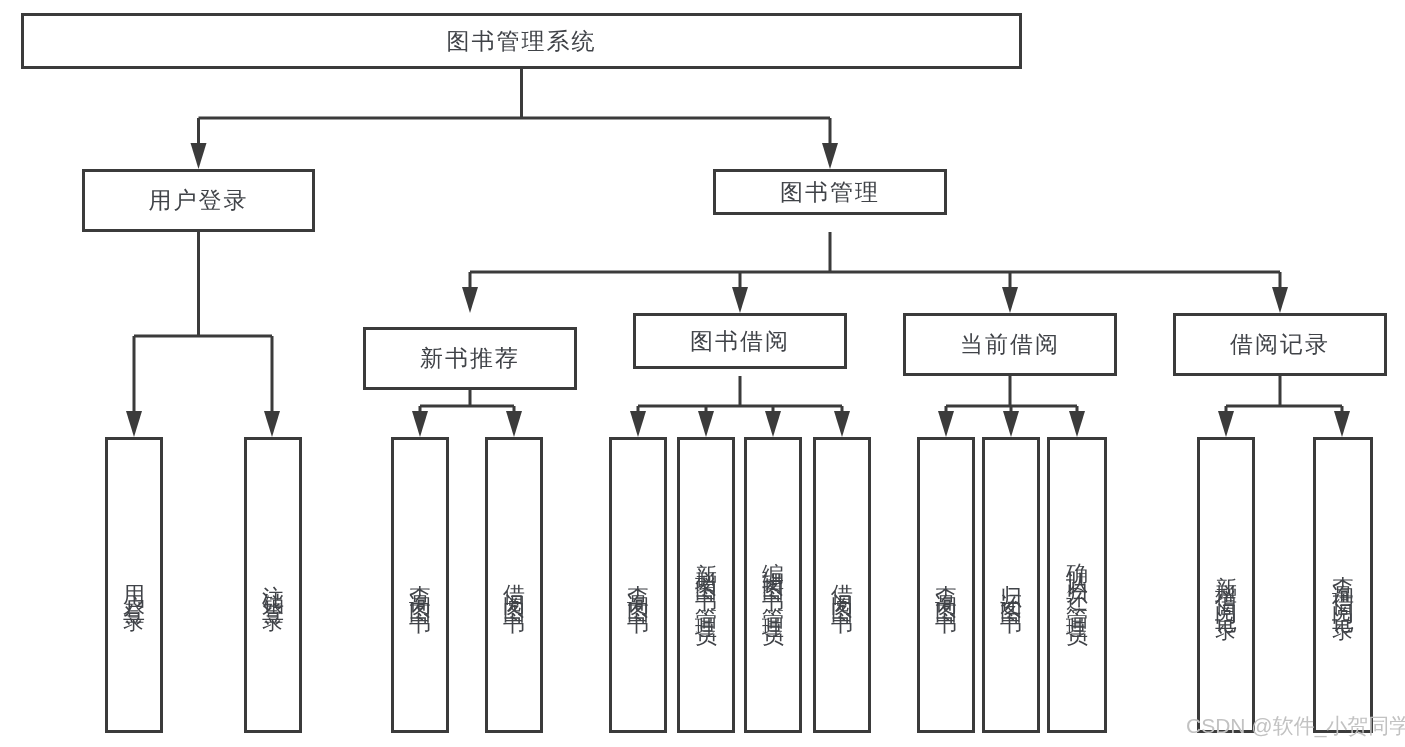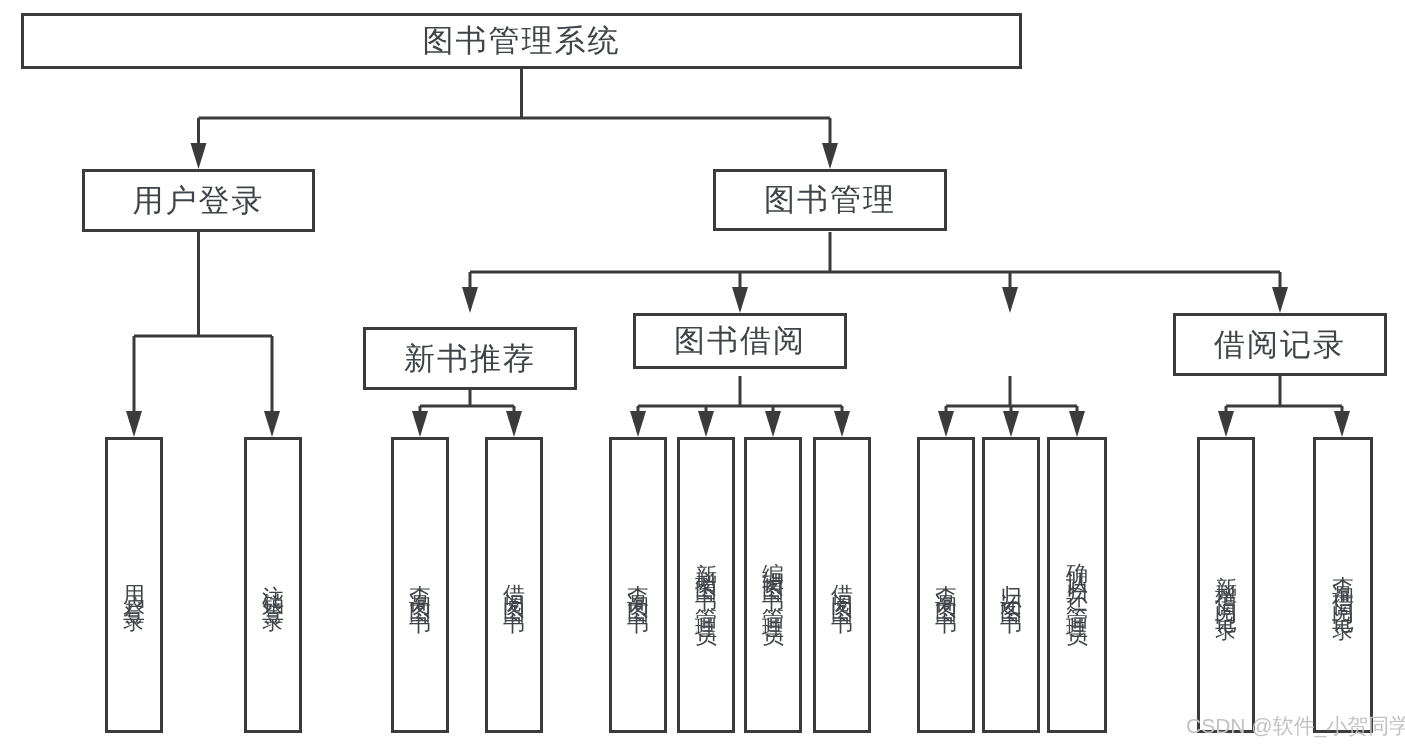"图书管理系统" .node.h span { font-size: 31px -> 23px }
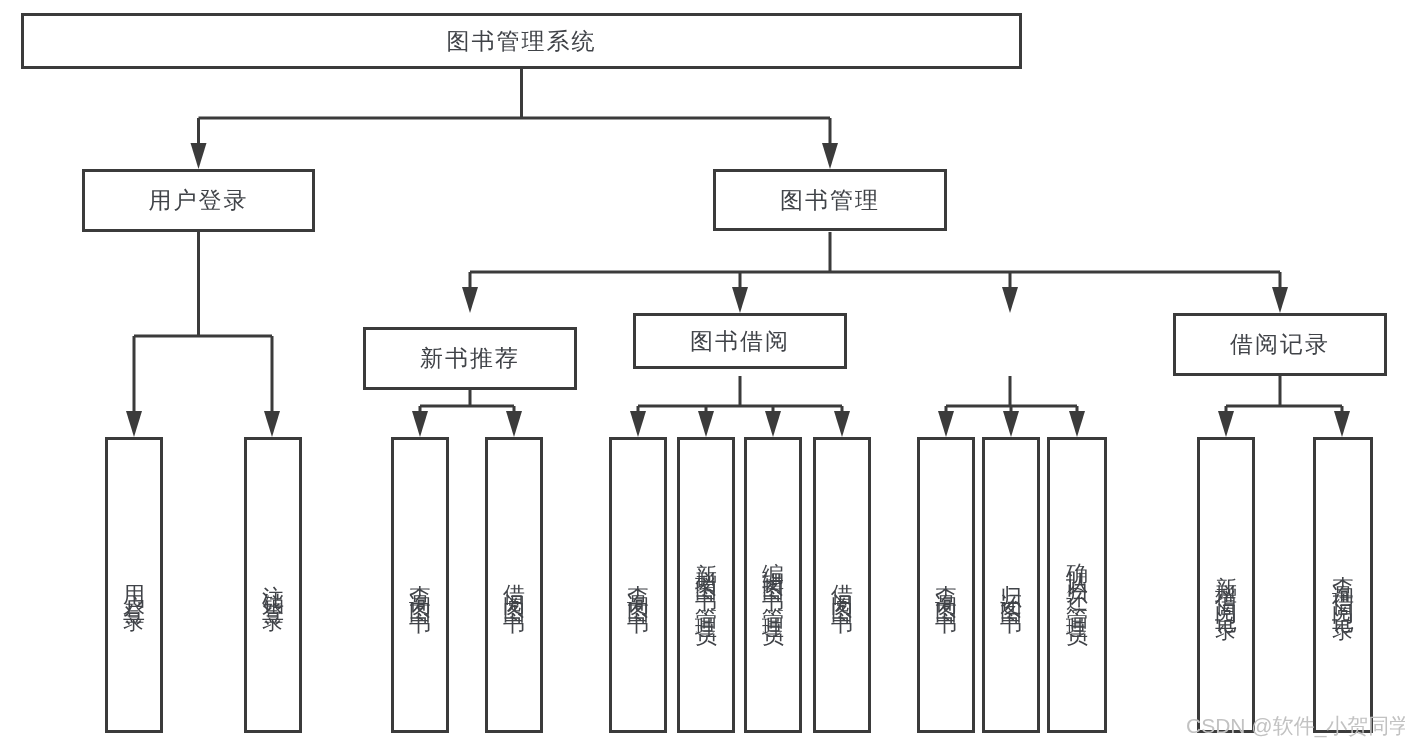"图书管理" div.node { height: 62px -> 46px }
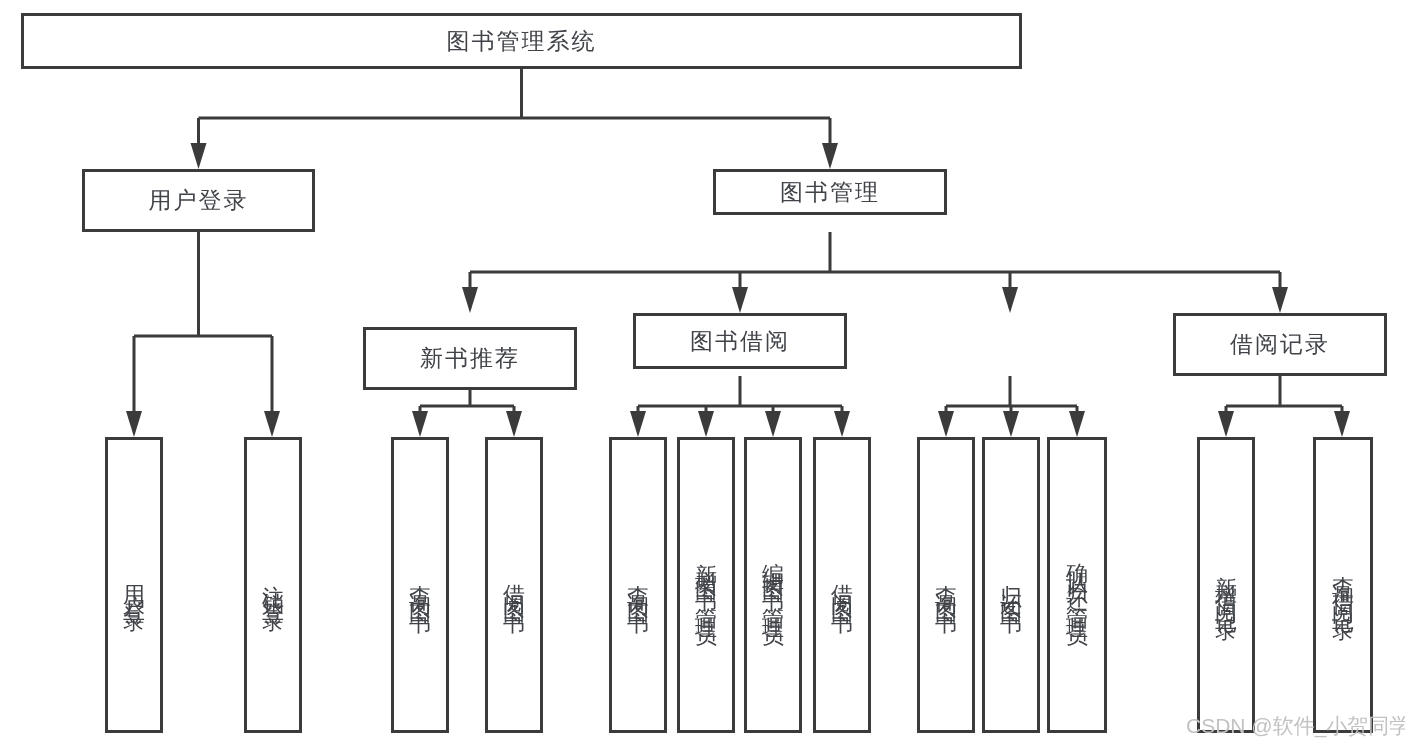"当前借阅" div.node { html: none -> <div> <span>当前借阅</span> </div> }
